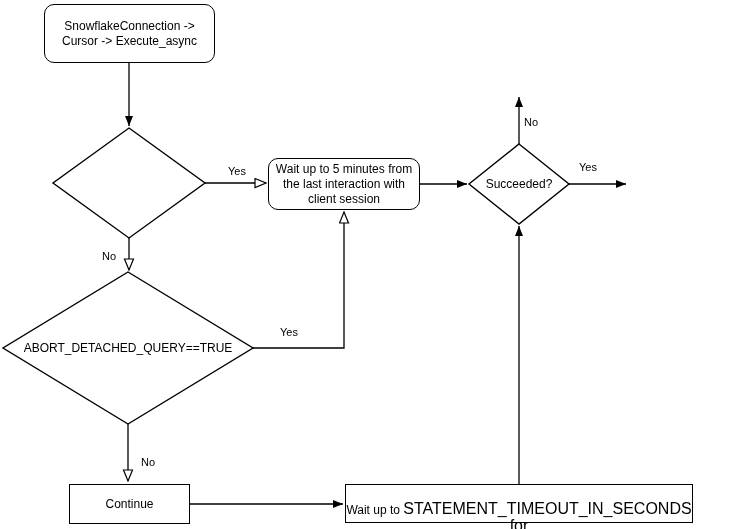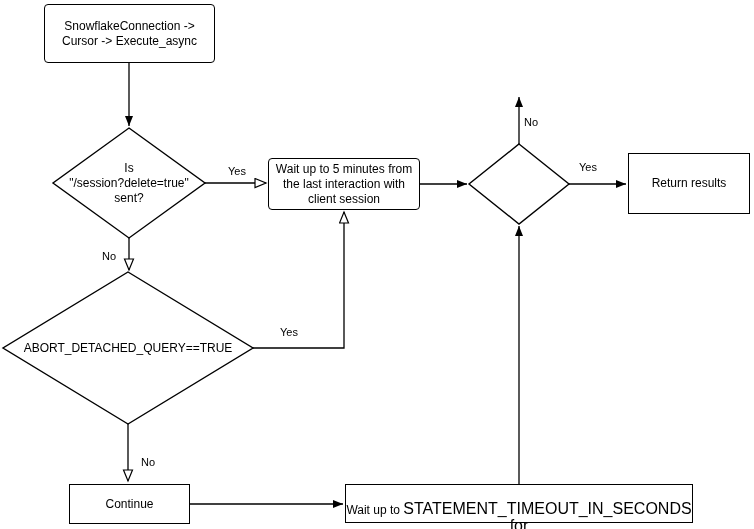"SnowflakeConnection ->" .rounded { border-radius: 4px -> 10px }
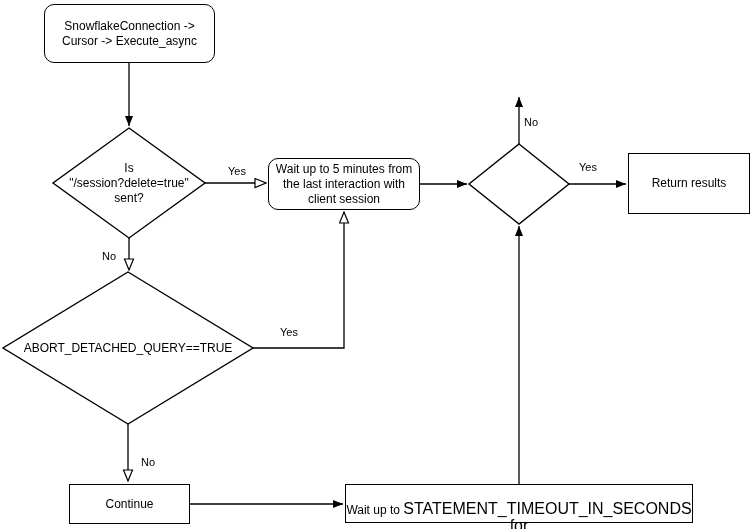"Is" div.diamond-label { html: <div>Is "/session?delete=true" sent?</div> -> none }
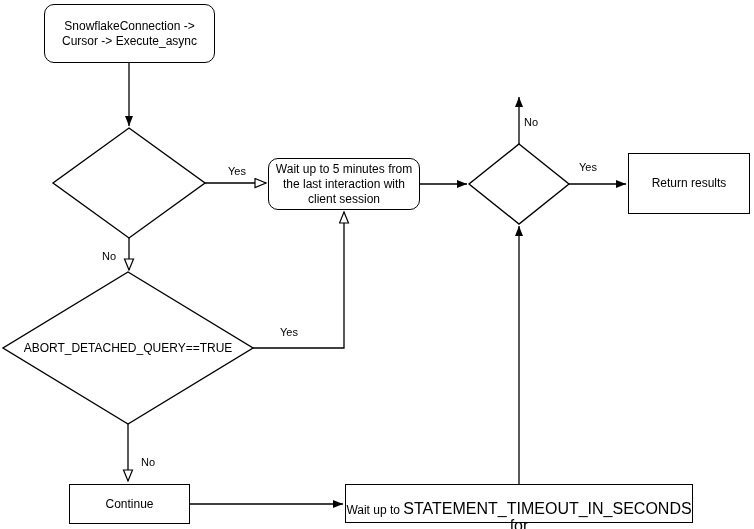"Succeeded?" div.diamond-label { html: none -> <div>Succeeded?</div> }
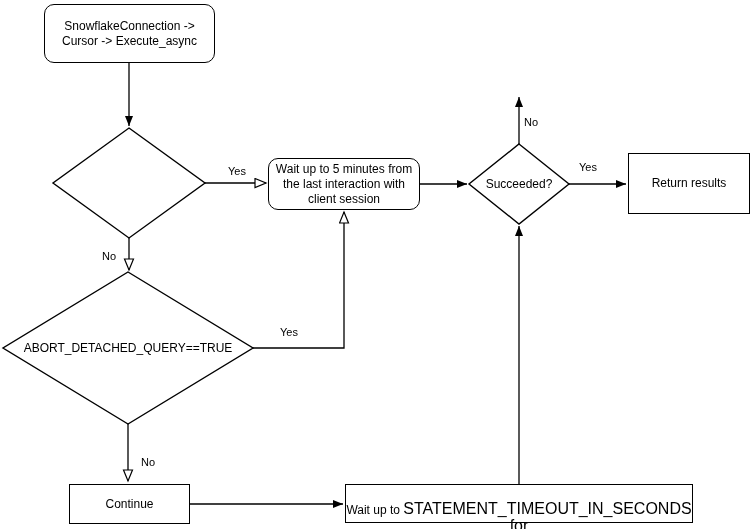"Return results" div.node { html: <div>Return results</div> -> none }
